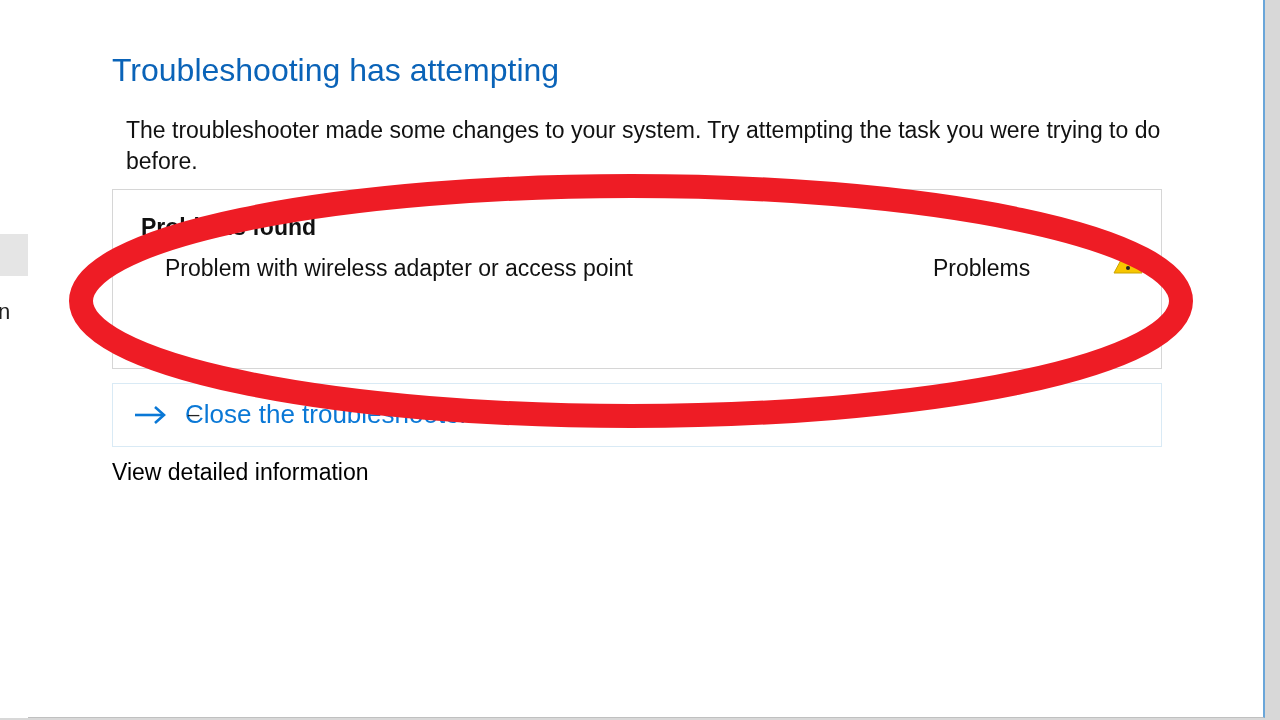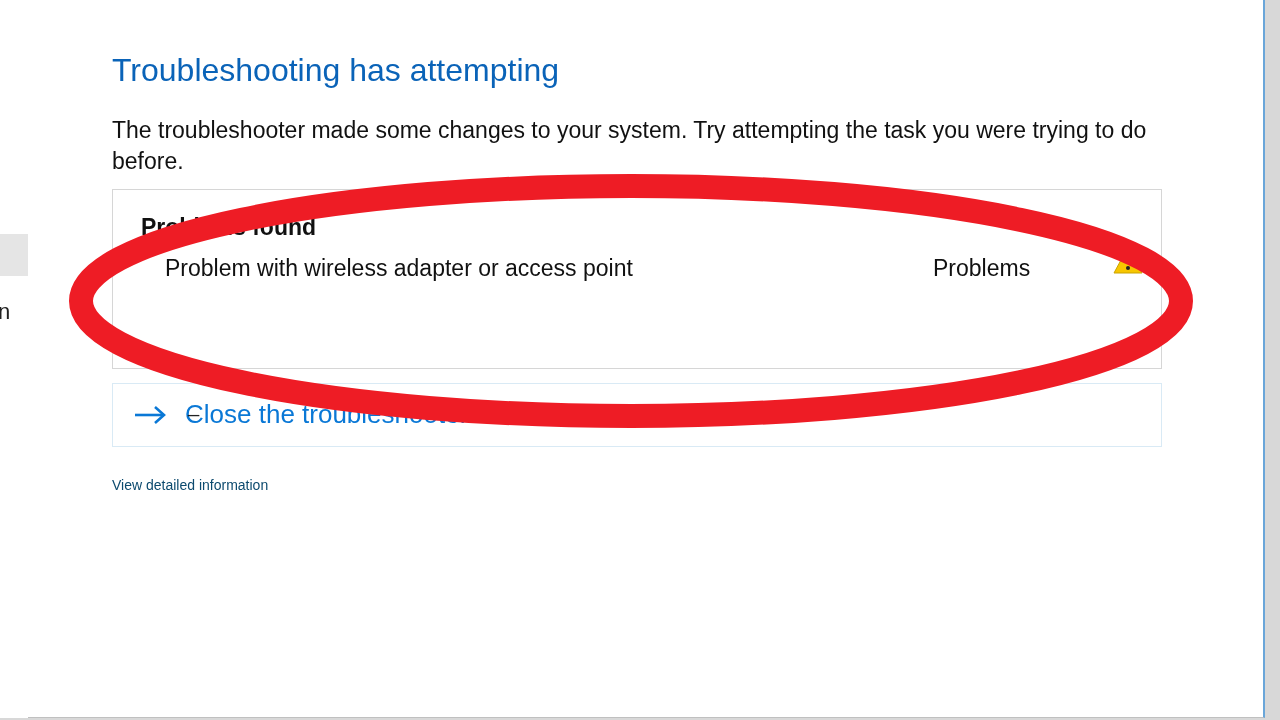"The troubleshooter made some changes" .subtitle { margin: 0 0 12px 0 -> 0 0 12px 14px }
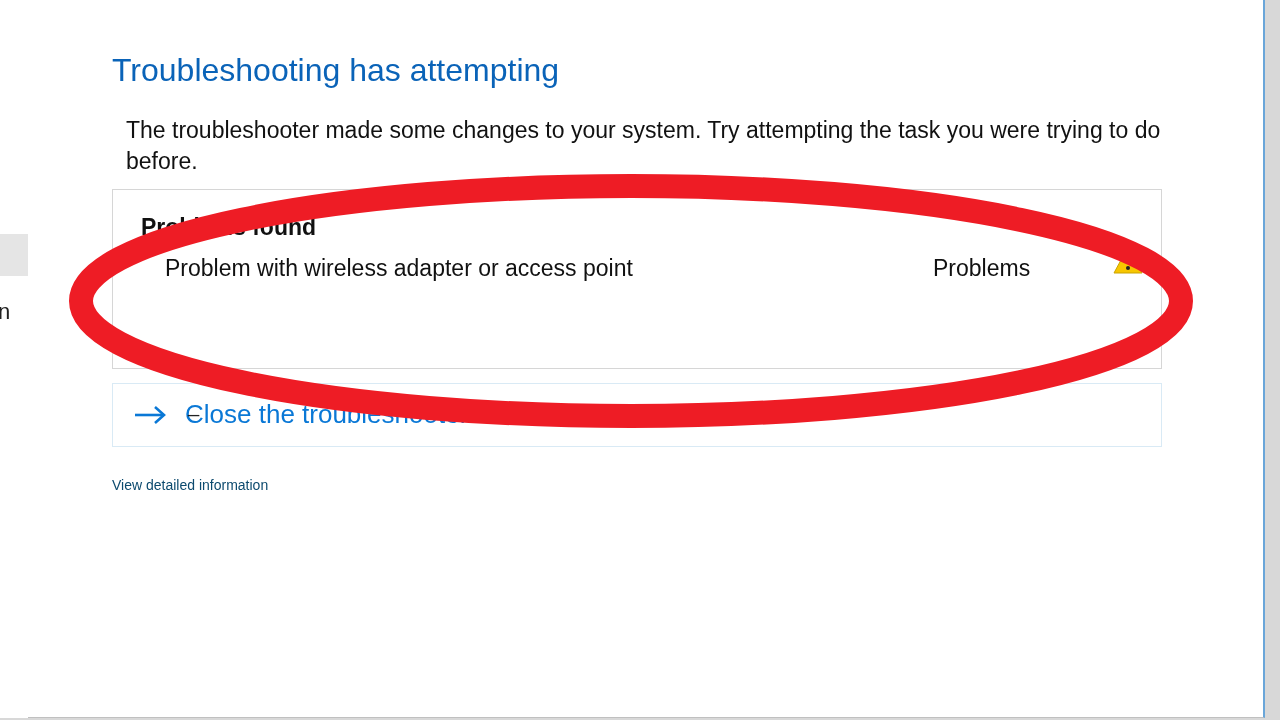"View detailed information" .detail-link { color: #0c4a6e -> #000000; font-size: 14px -> 23px; margin-top: 30px -> 12px }
